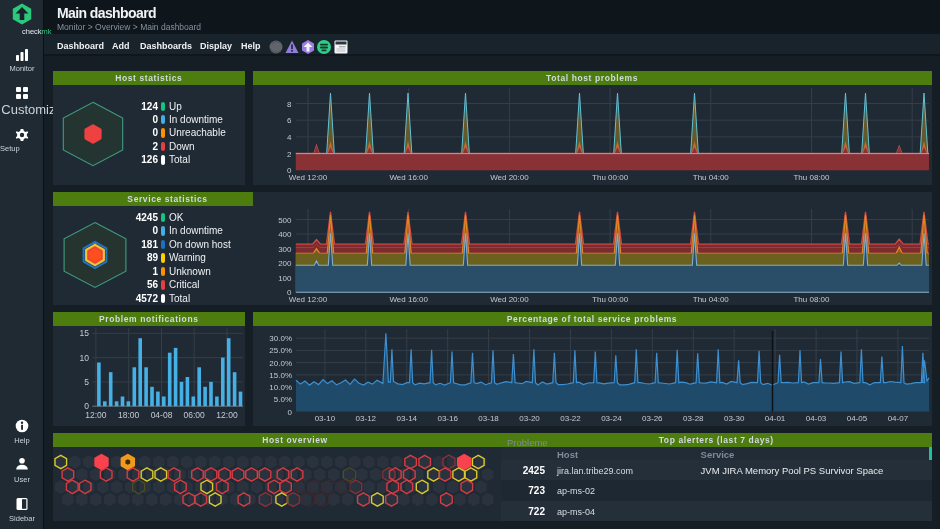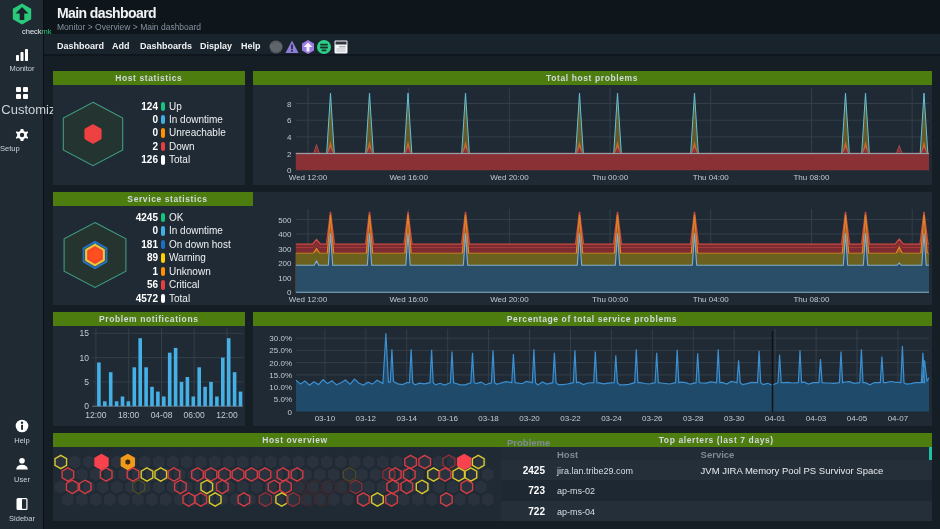"Probleme" div.abs { font-weight: bold -> normal }
